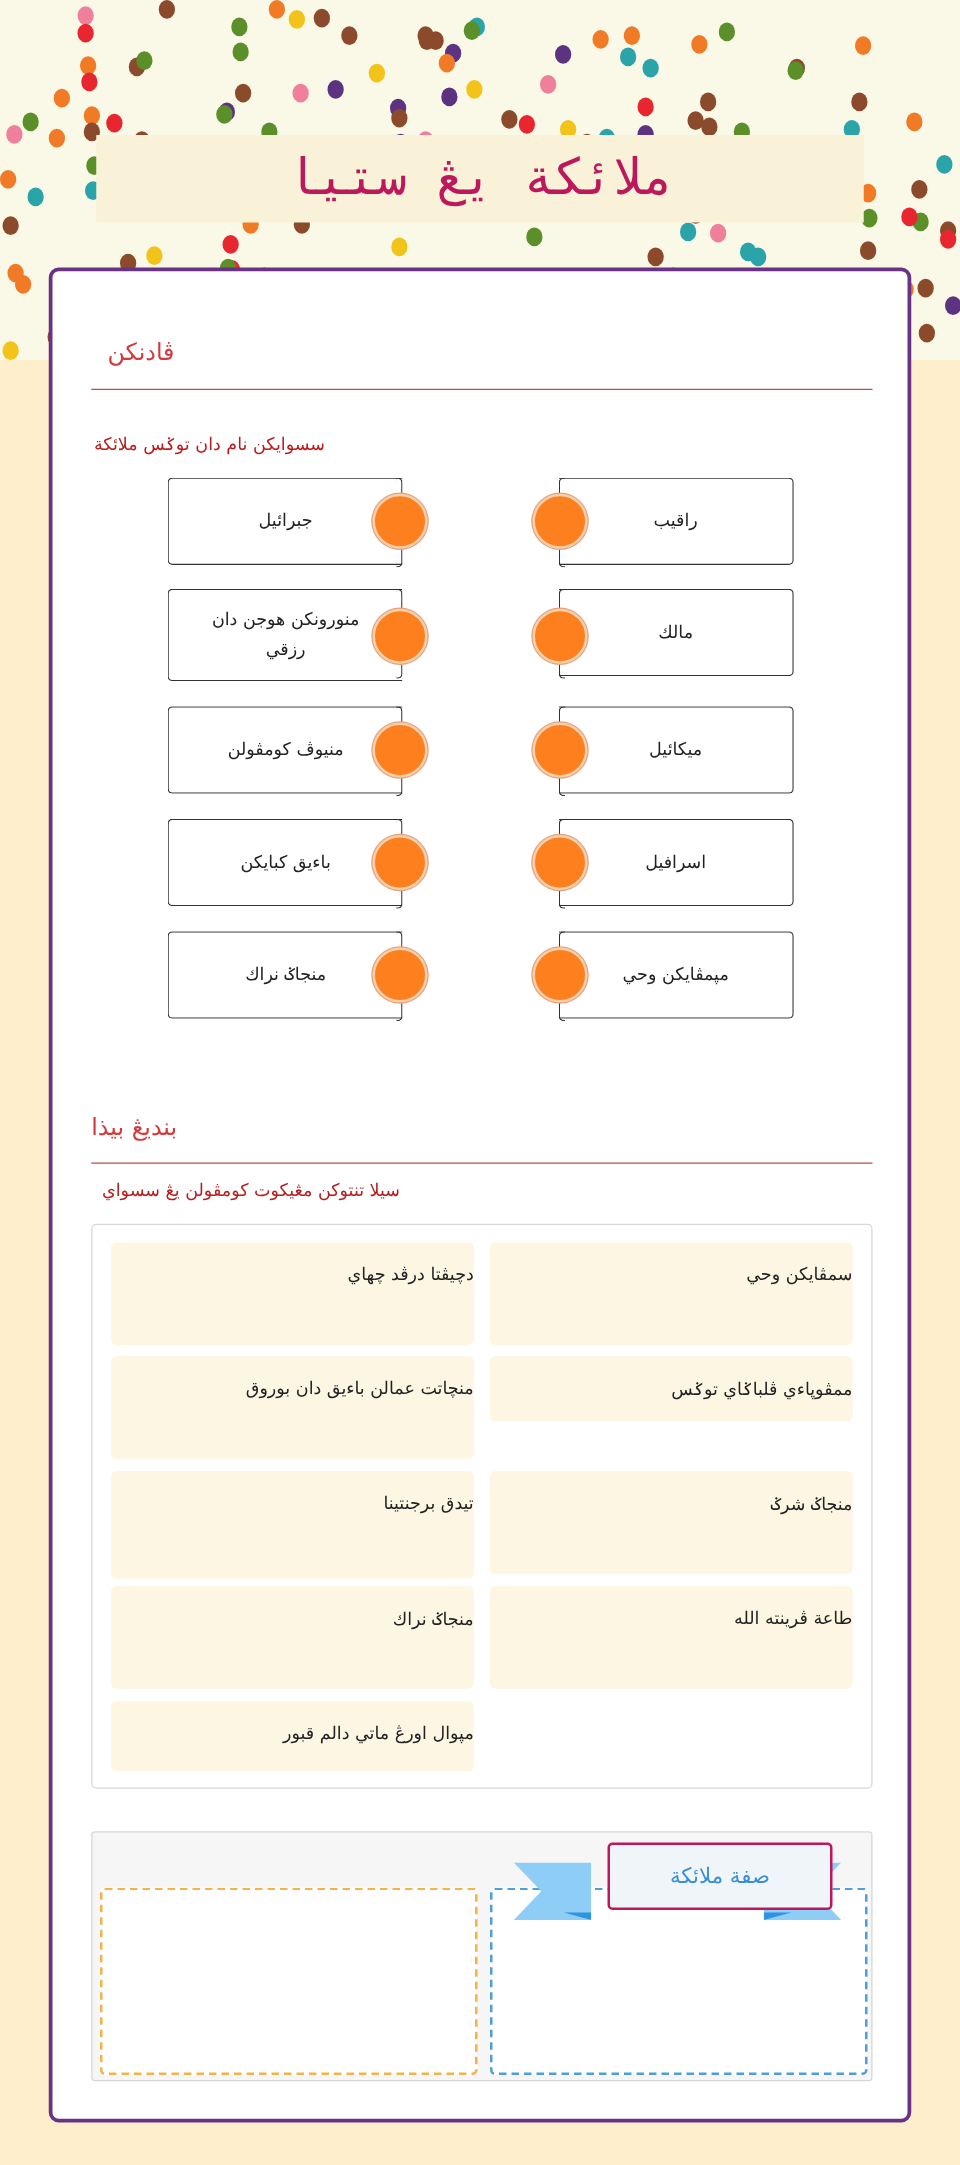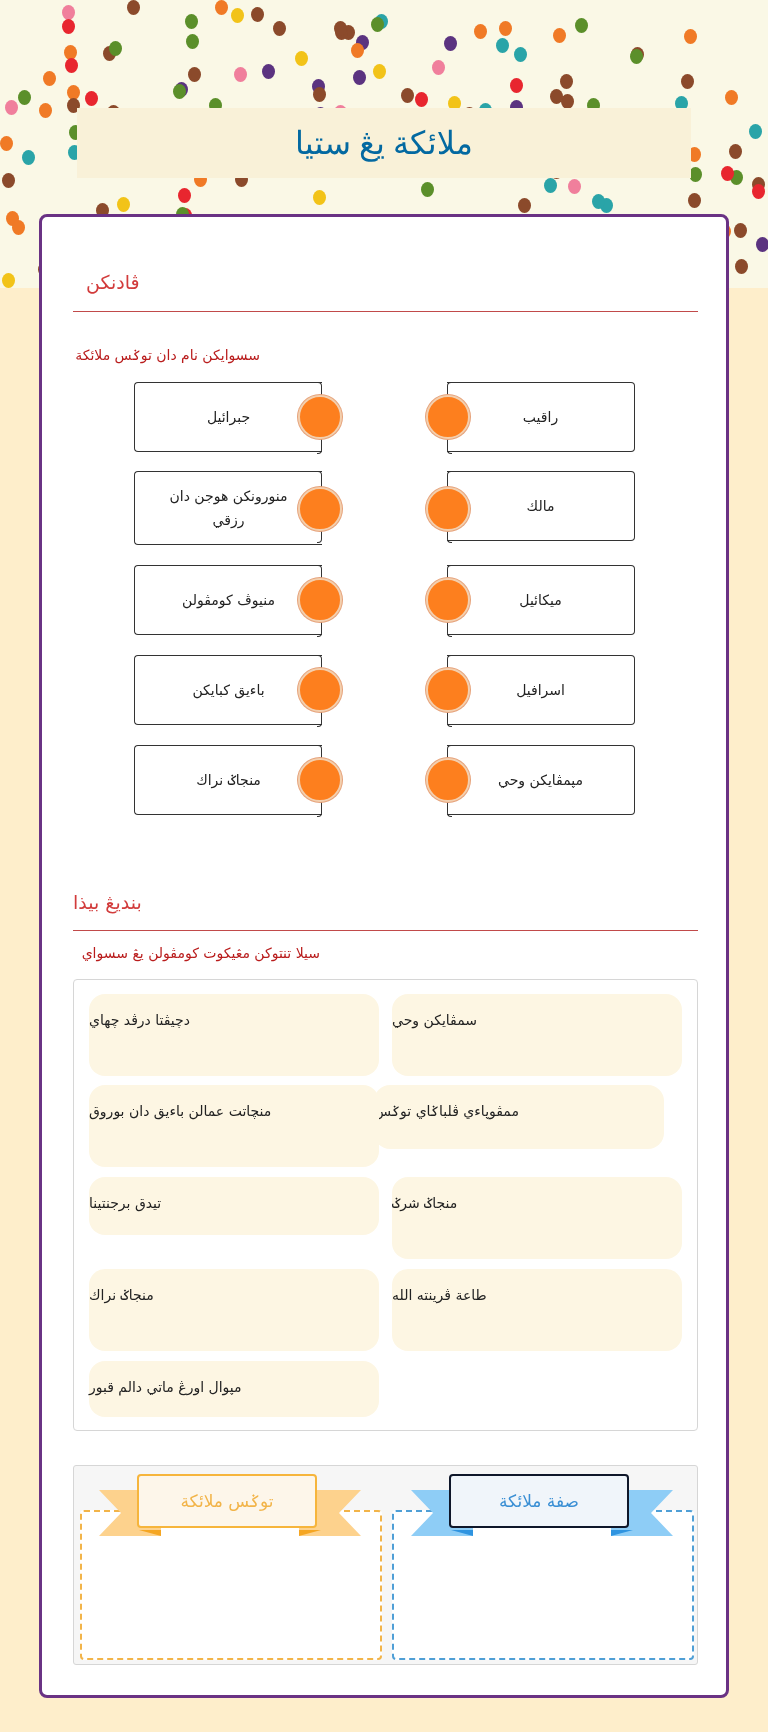"ملائكة يڠ ستيا" .title-banner h1 { color: #0369a1 -> #be185d; font-family: Liberation Serif, serif -> Liberation Mono, monospace; font-size: 32px -> 40px }
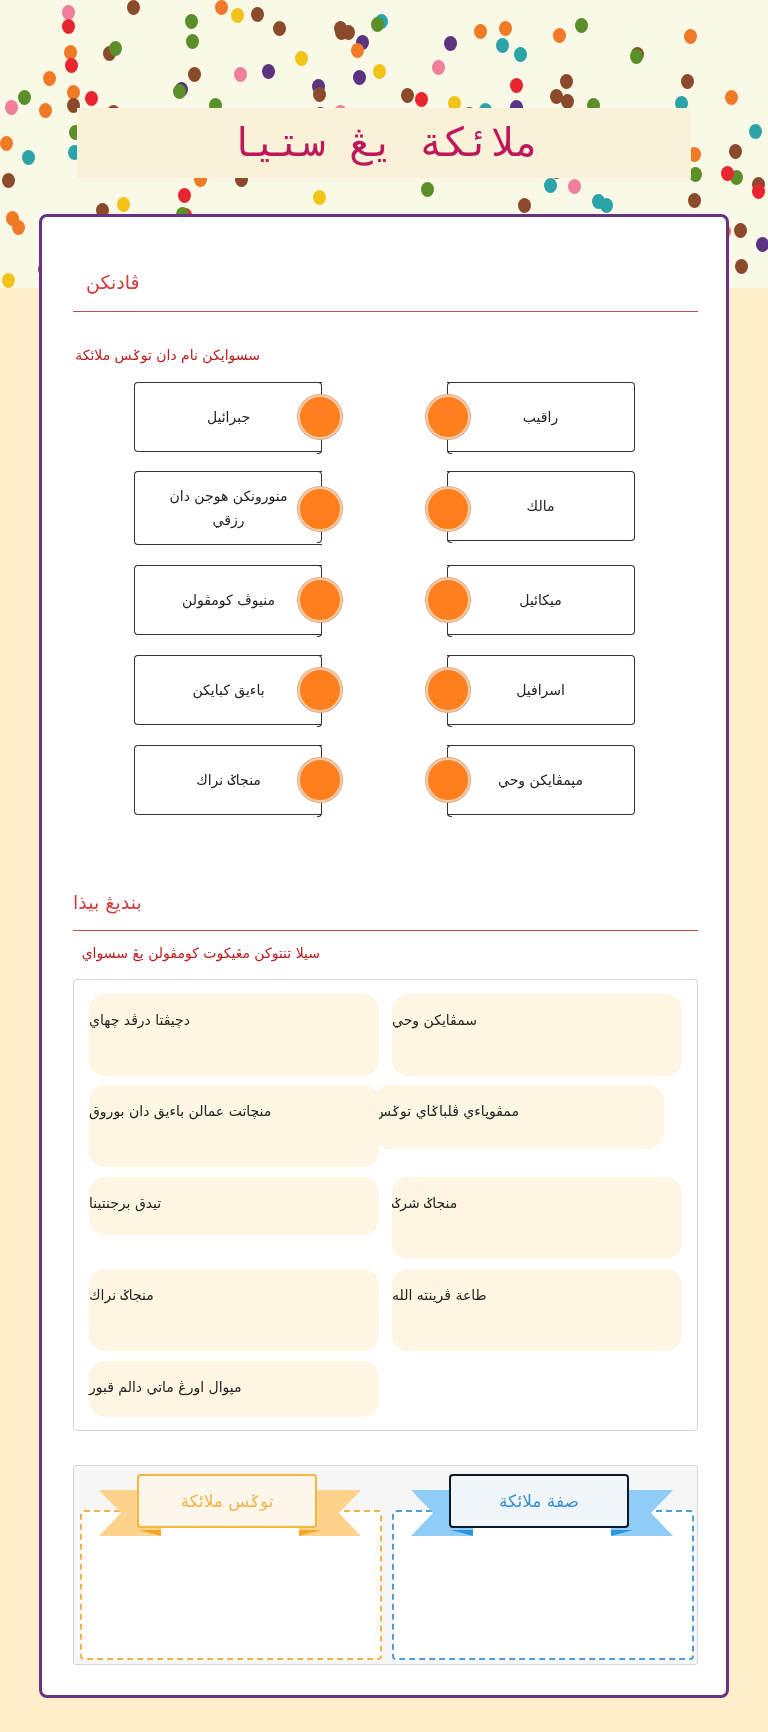"دچيڤتا درڤد چهاي" .sort-item { border-radius: 16px -> 4px; text-align: left -> right }
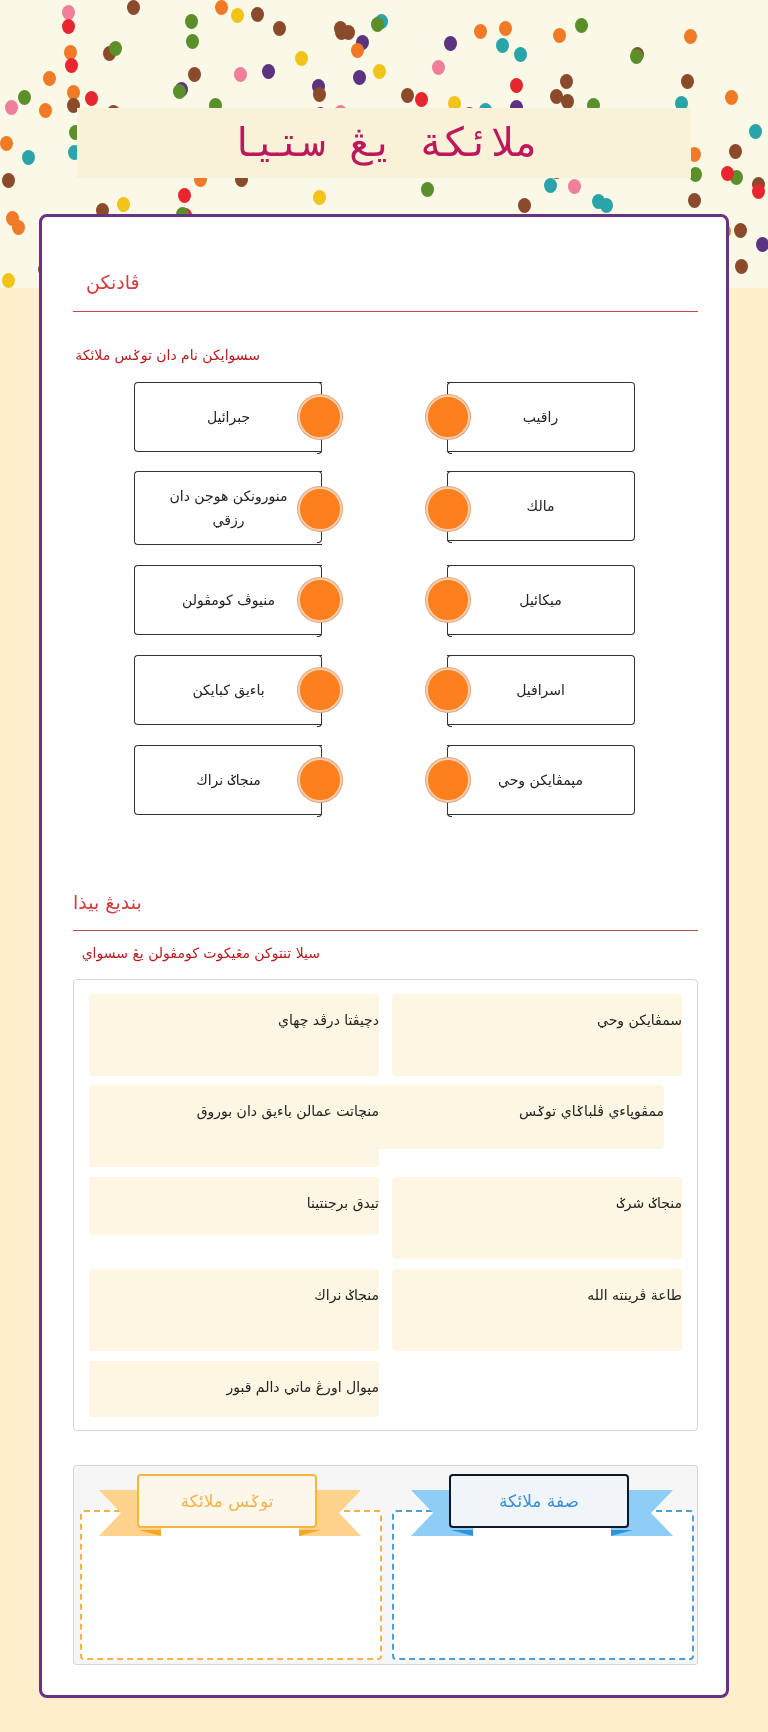"ممڤوڽاءي ڤلباݢاي توݢس" div.sort-item { height: 64px -> 52px; left: 300px -> 318px }
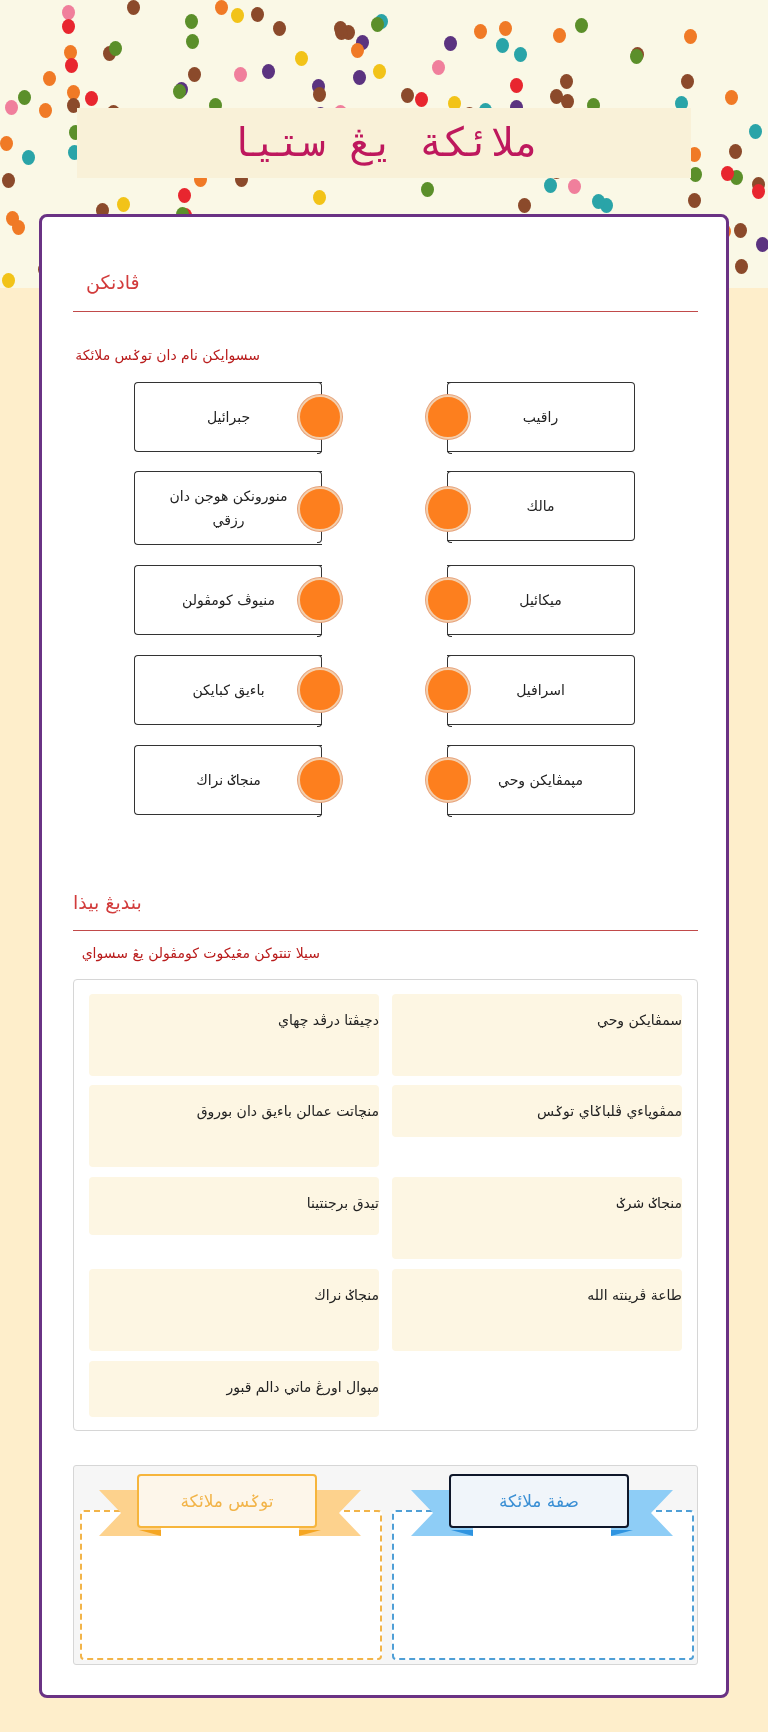"تيدق برجنتينا" div.sort-item { height: 58px -> 86px }
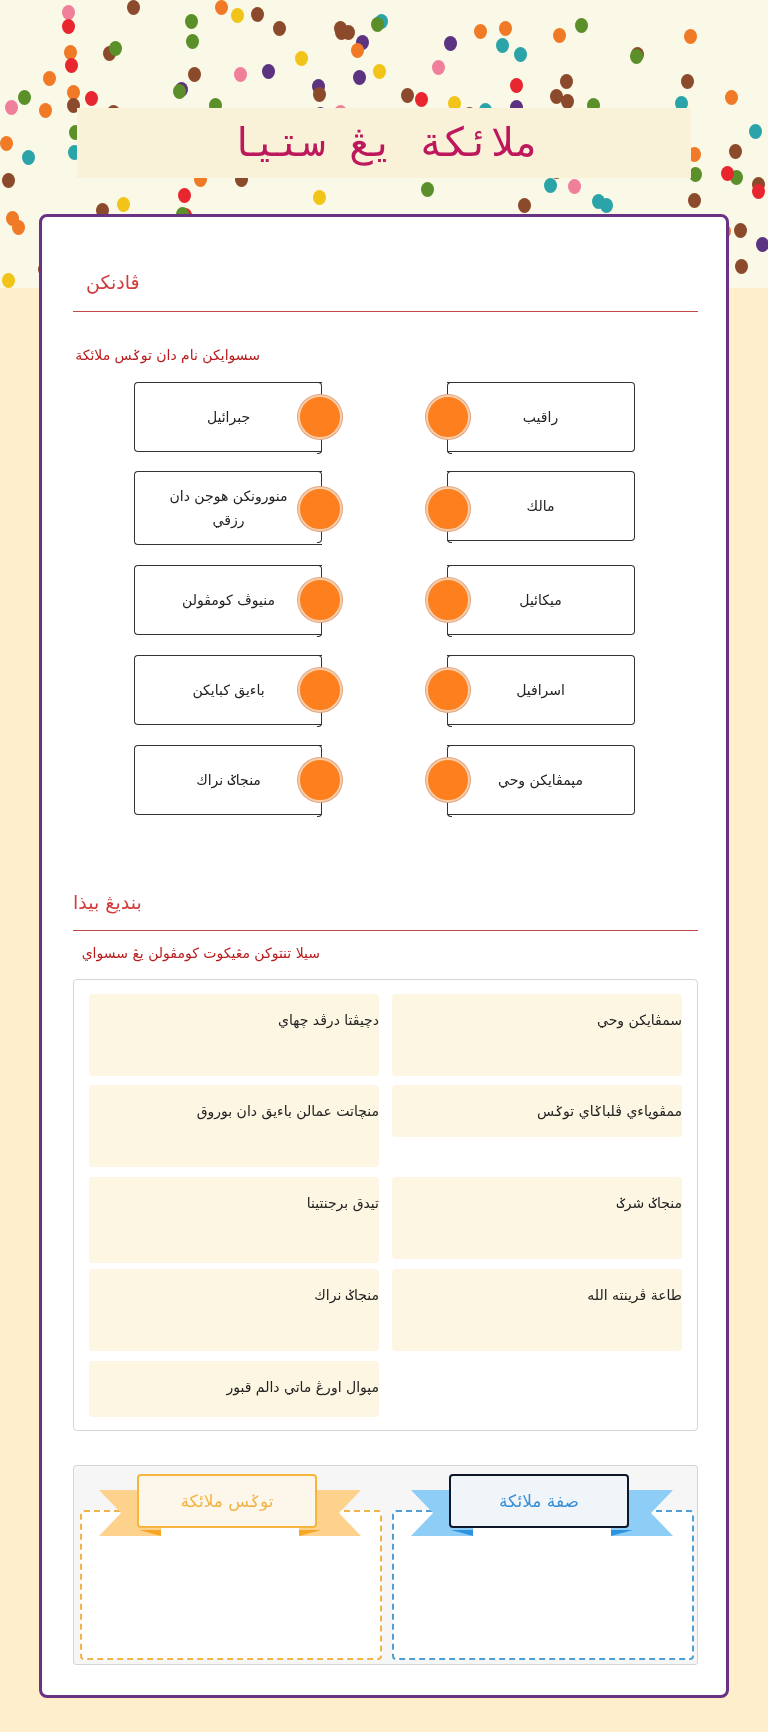"توݢس ملائكة" div.ribbon-wrap { html: <div> <svg> <polygon></polygon> <polygon></polygon> </svg> <svg> <polygon></polygon> <polygon></polygon> </svg> <div>توݢس ملائكة</div> </div> -> none }
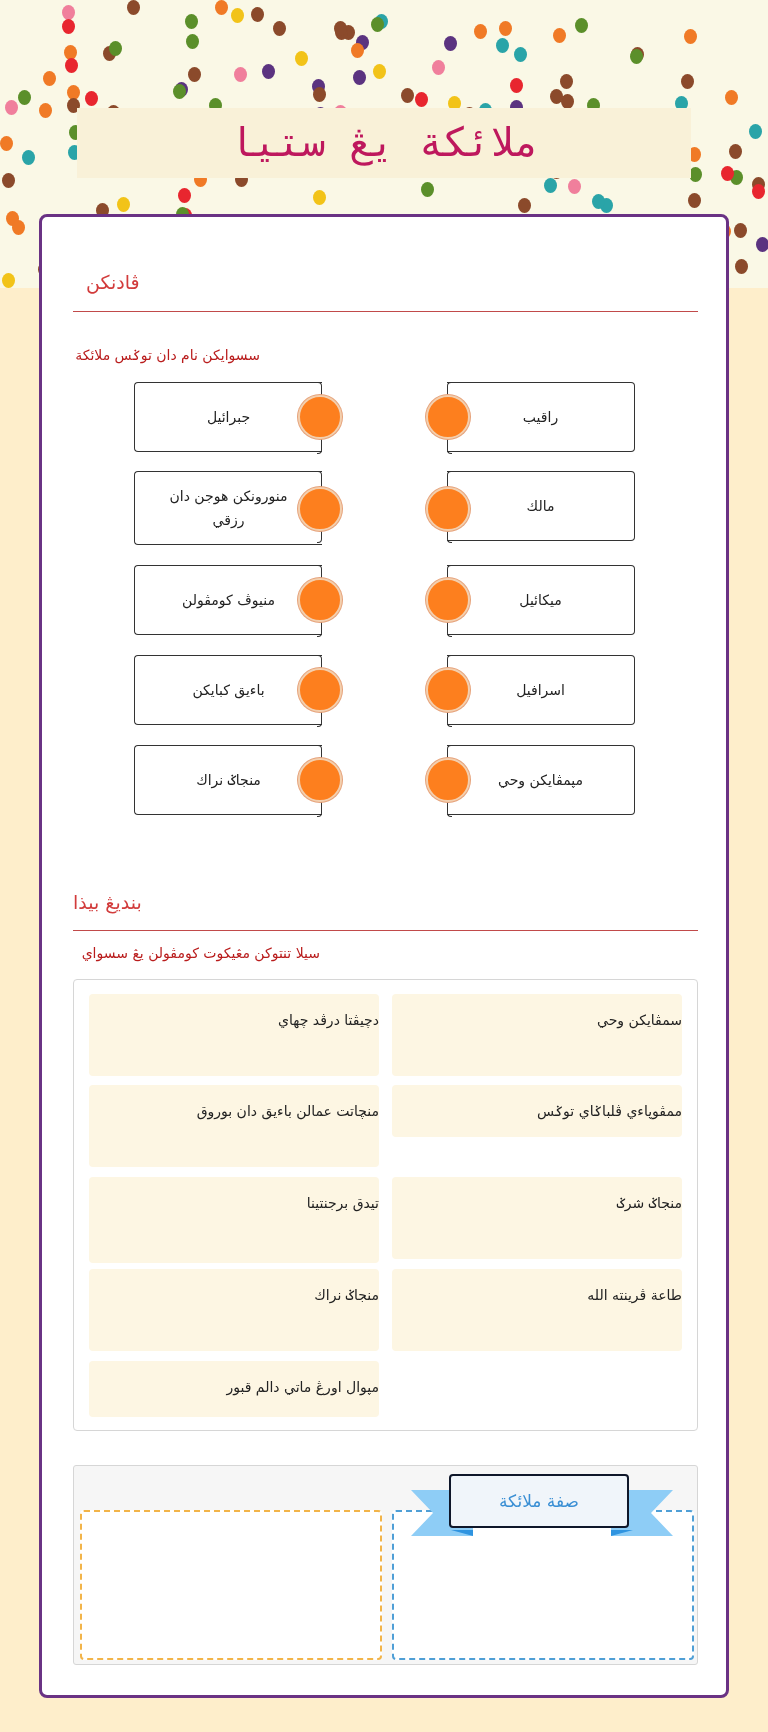"صفة ملائكة" .ribbon-blue .ribbon-label { border: 2px solid #0f172a -> 2px solid #be185d; margin-left: none -> 37px }
